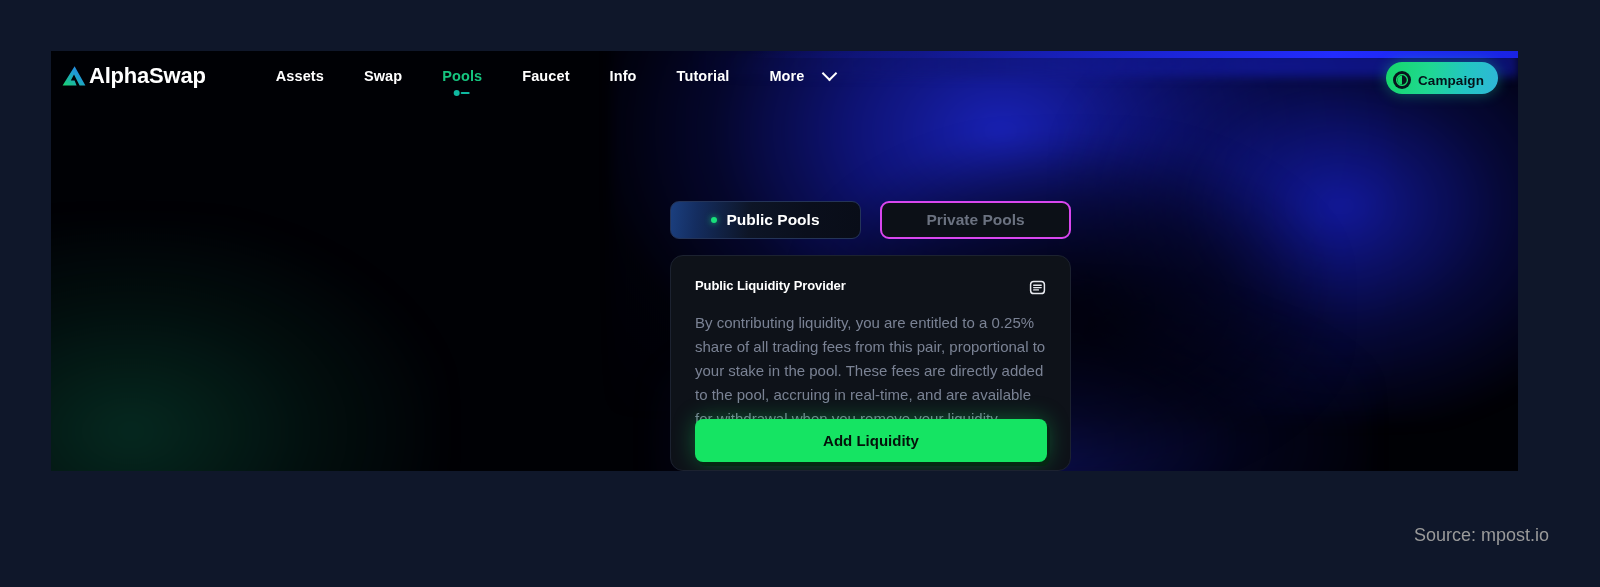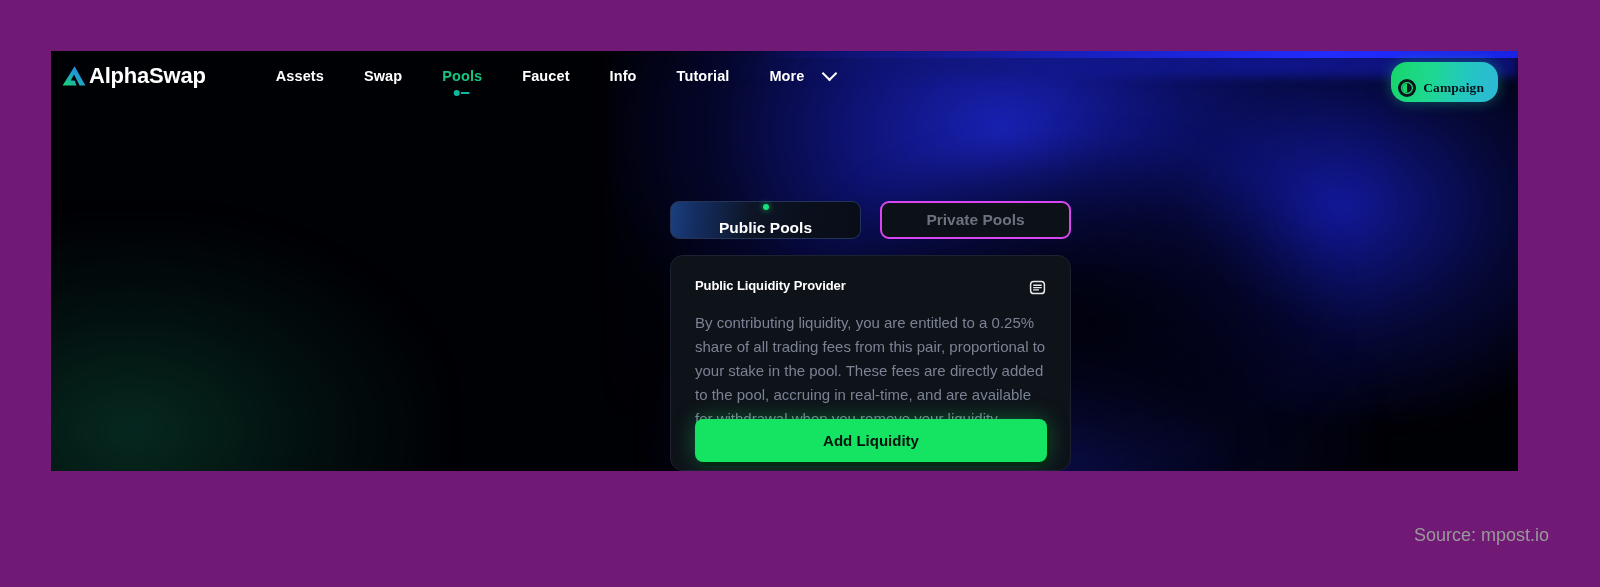"AlphaSwap" .page { background: #701a75 -> #0f172a }
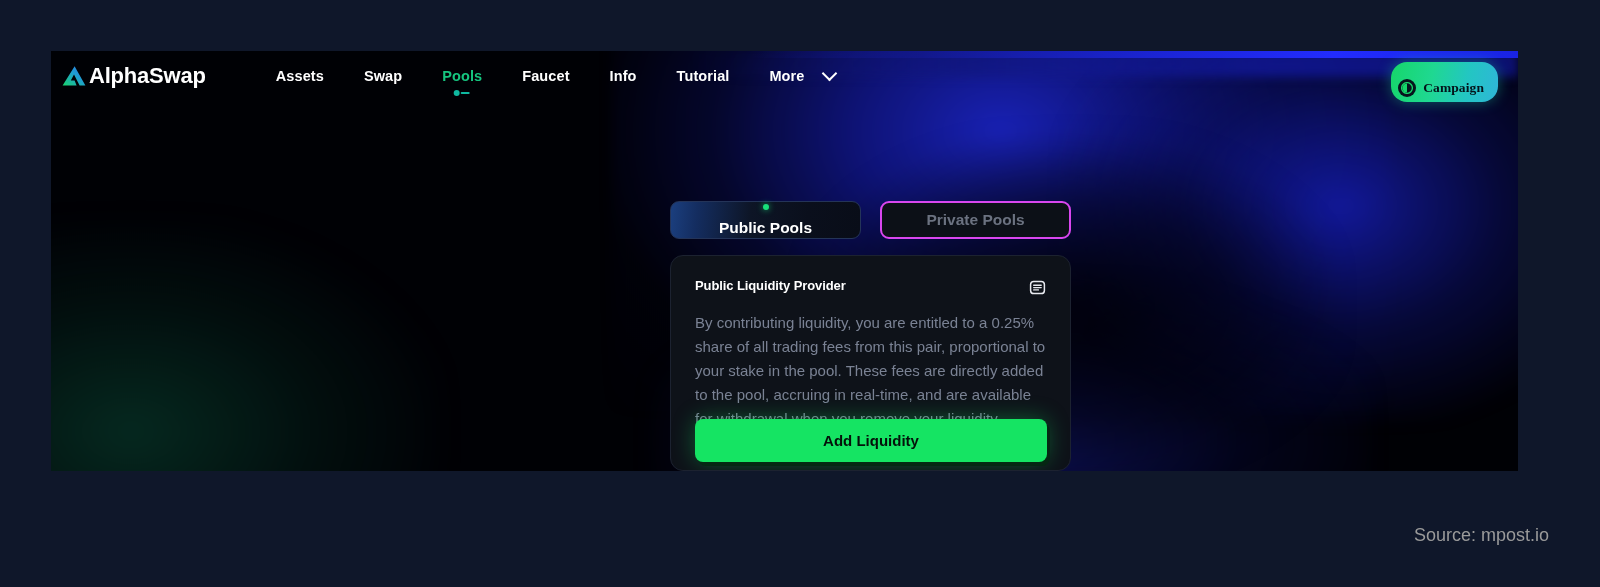"Campaign" .campaign-btn { font-family: Liberation Serif, serif -> none; padding: 12px 14px 0 7px -> 4px 14px 0 7px }
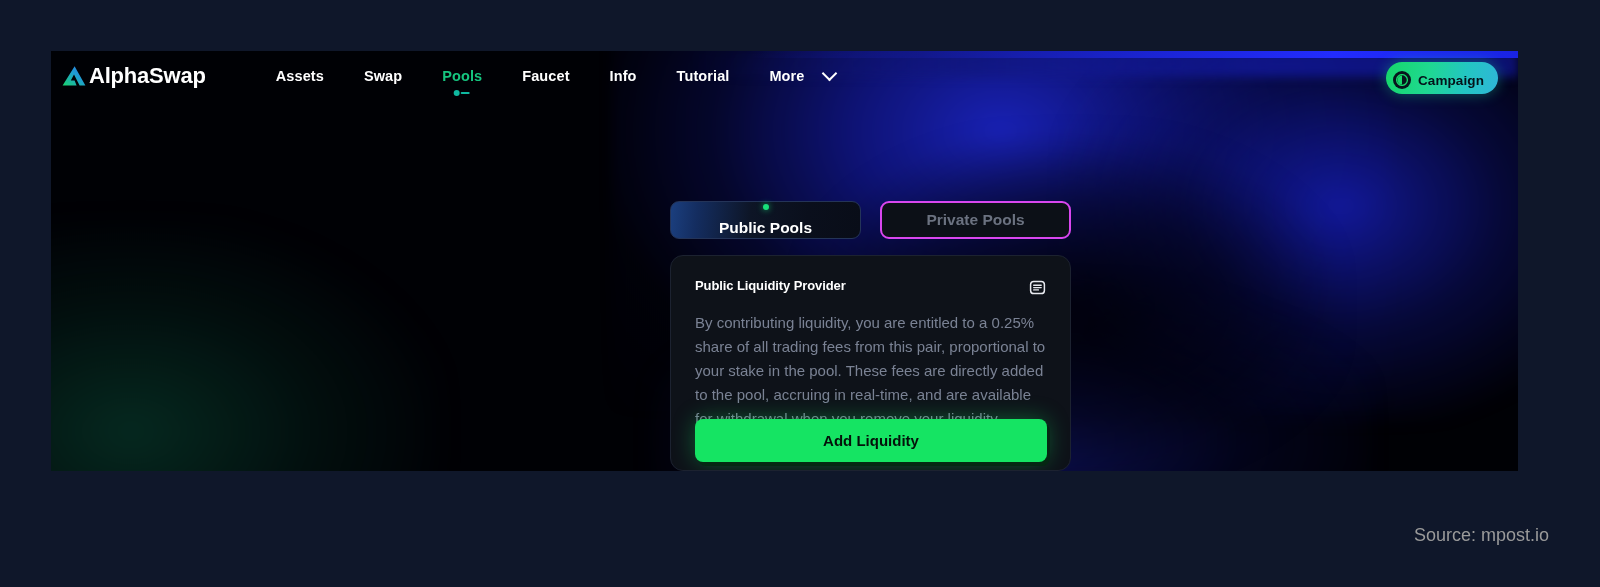"Public Pools" .tab.active { flex-direction: column -> none }
